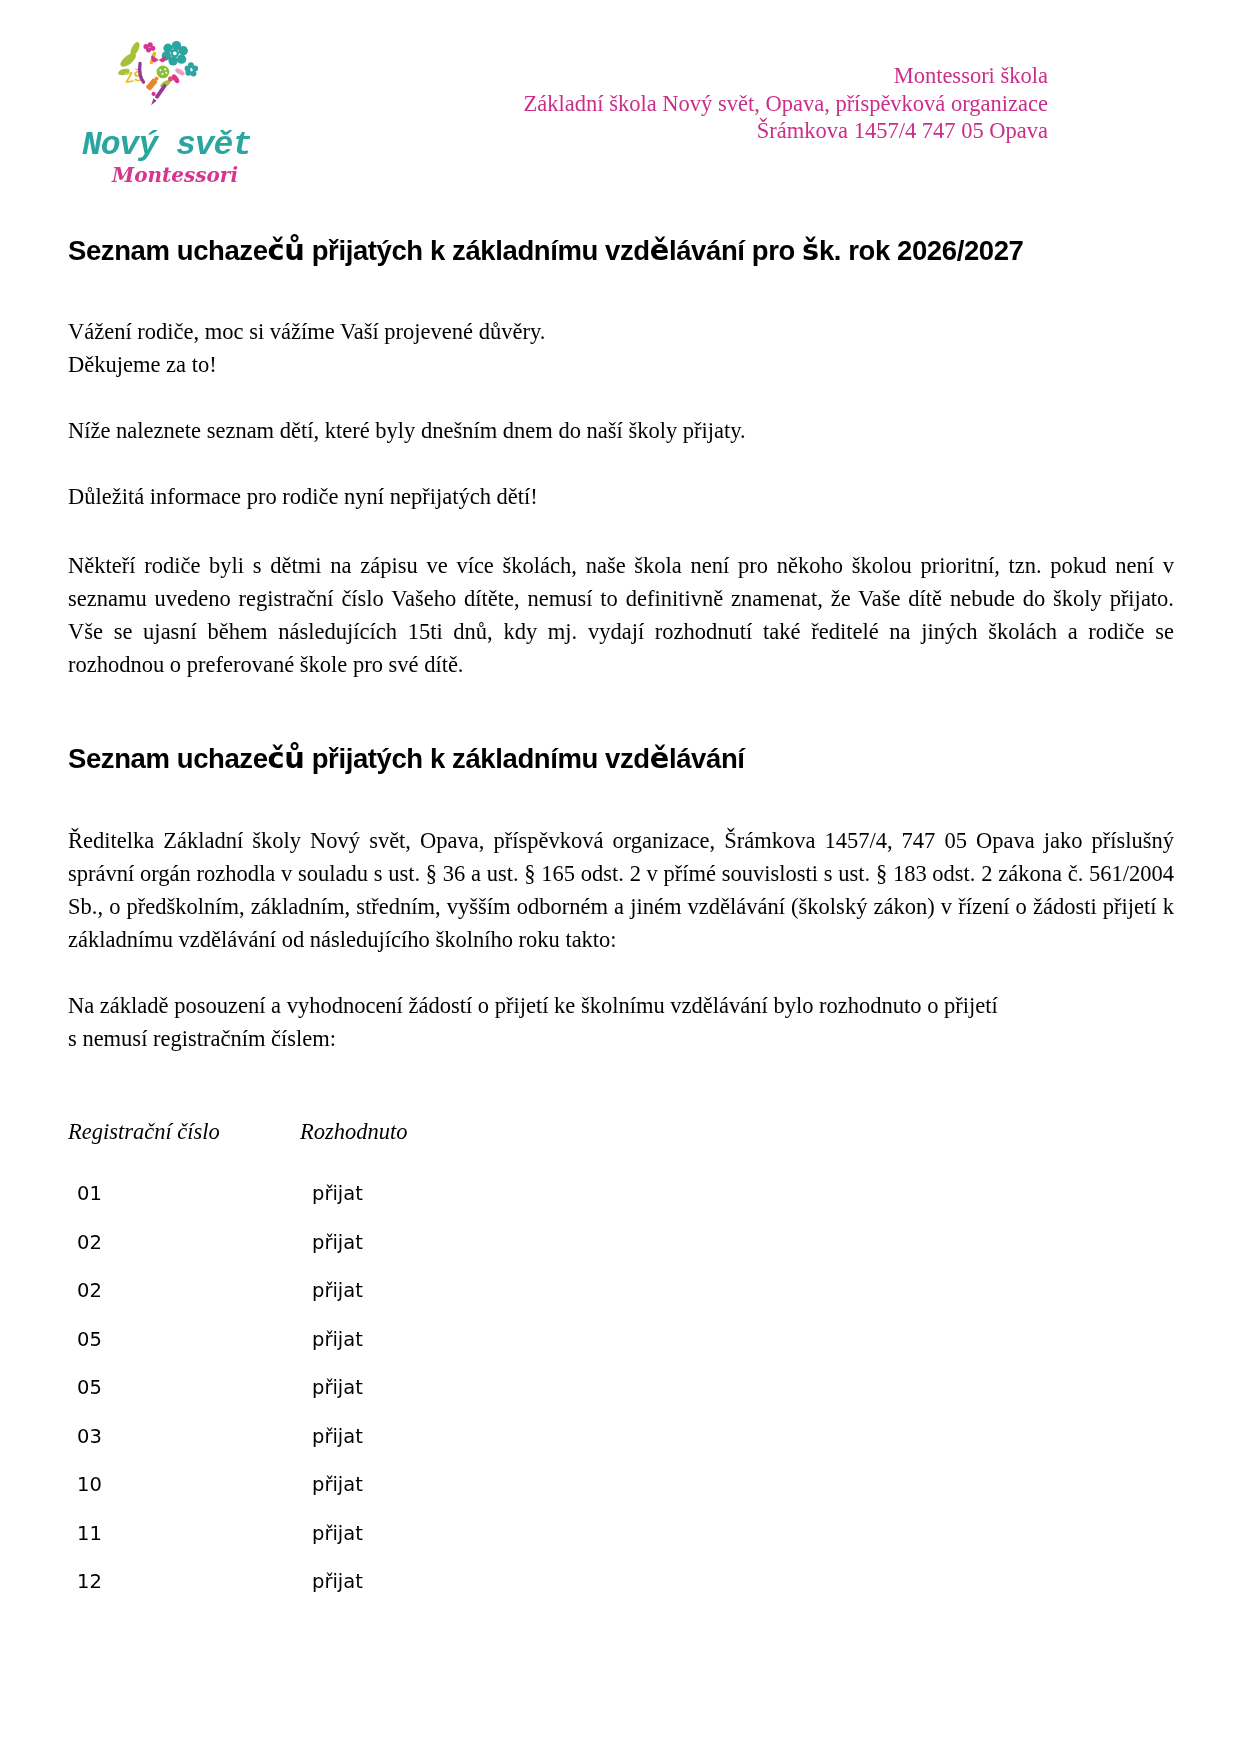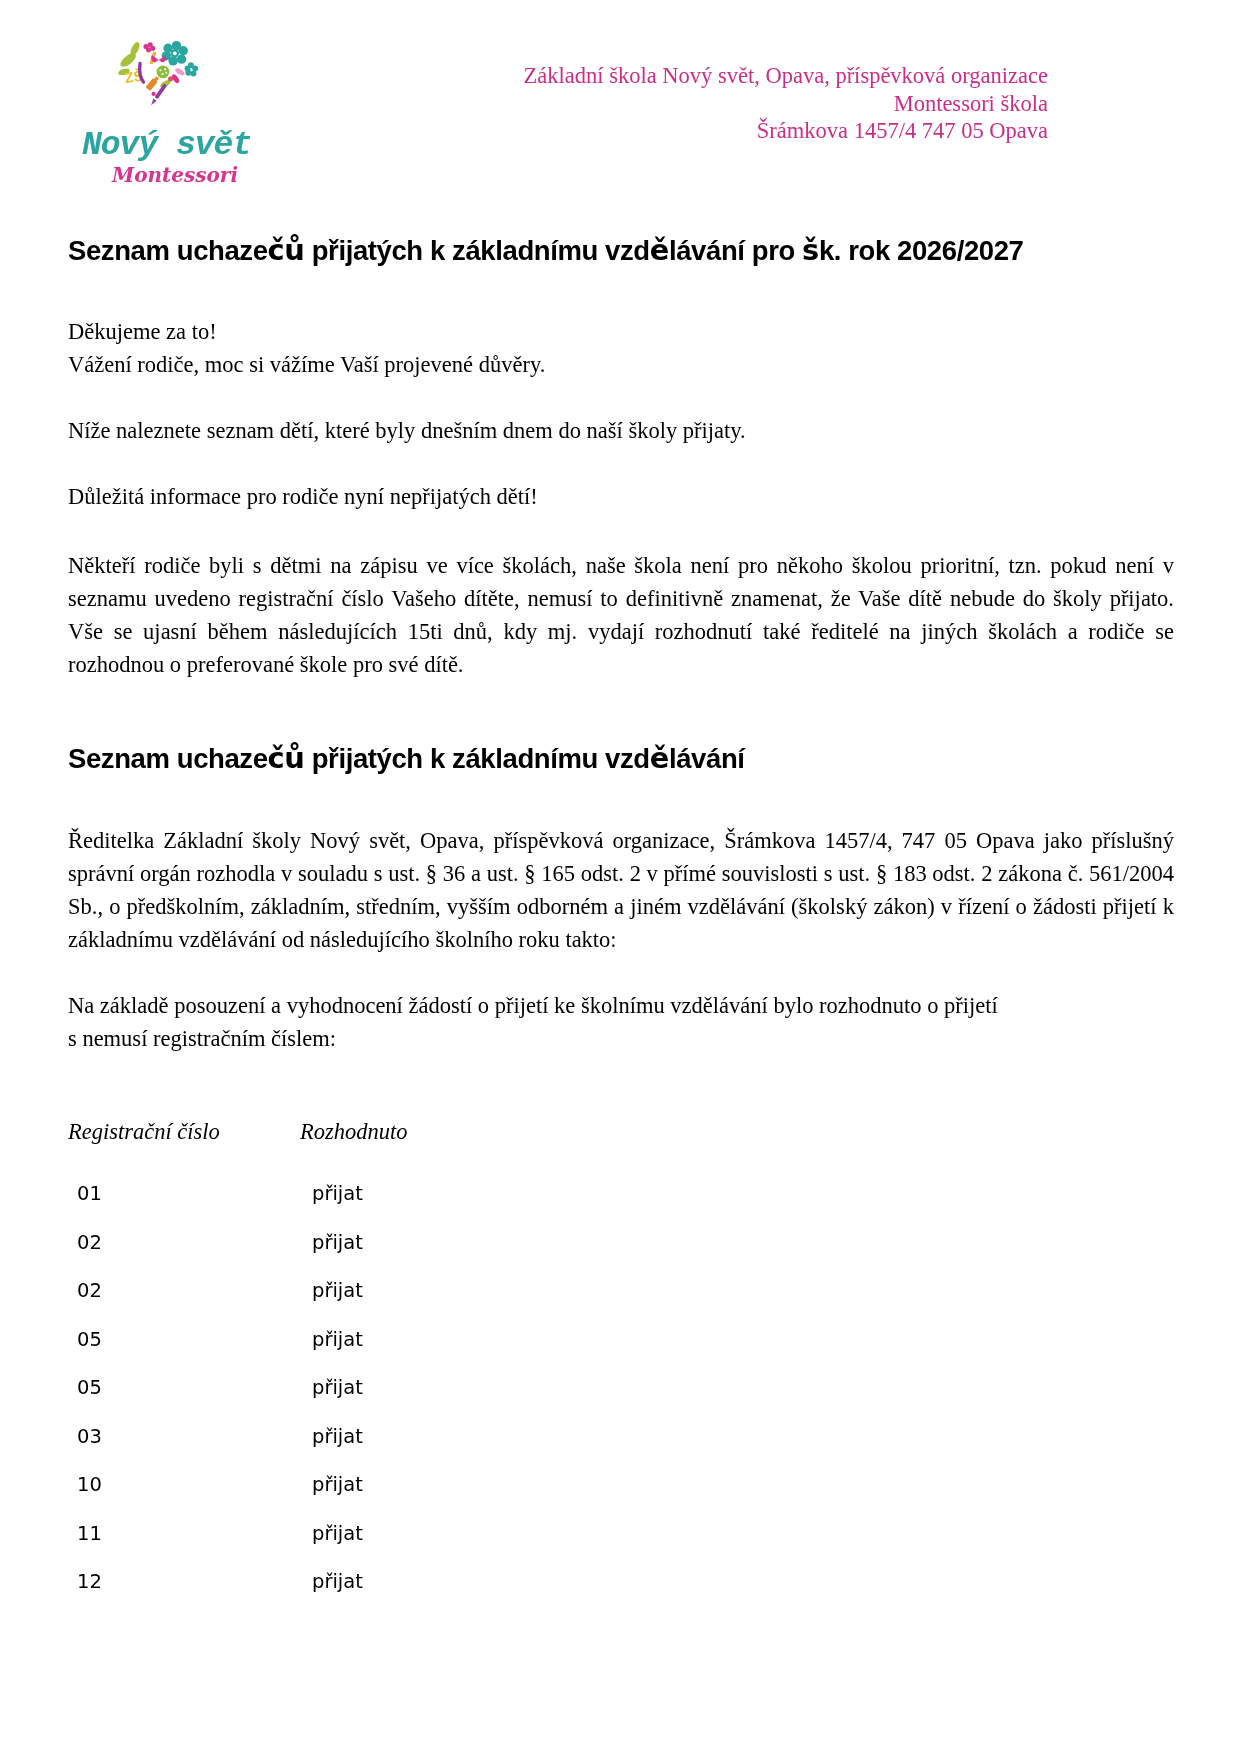"Základní škola Nový svět, Opava," div { order: before "Montessori škola" -> after "Montessori škola" }
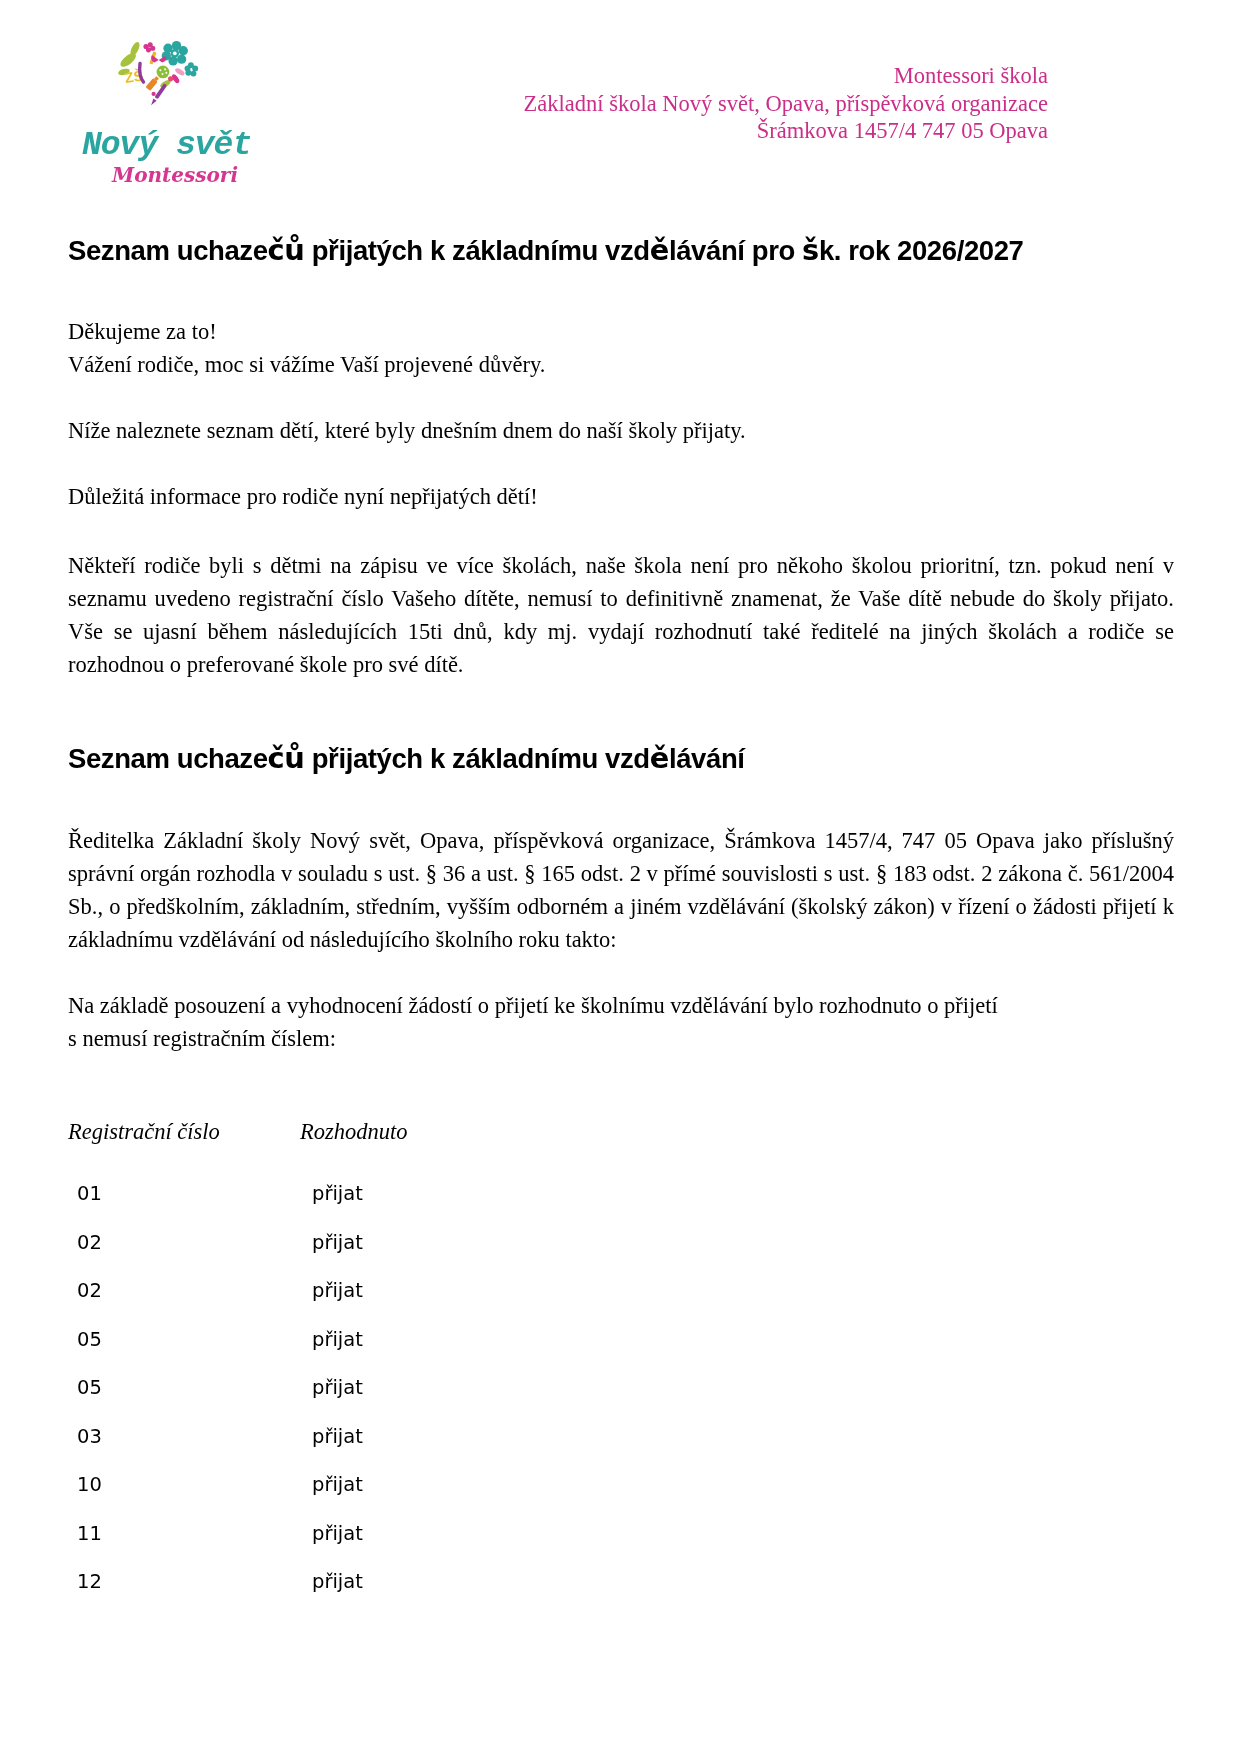"Děkujeme za to!" div { order: before "Vážení rodiče, moc si vážíme" -> after "Vážení rodiče, moc si vážíme" }
